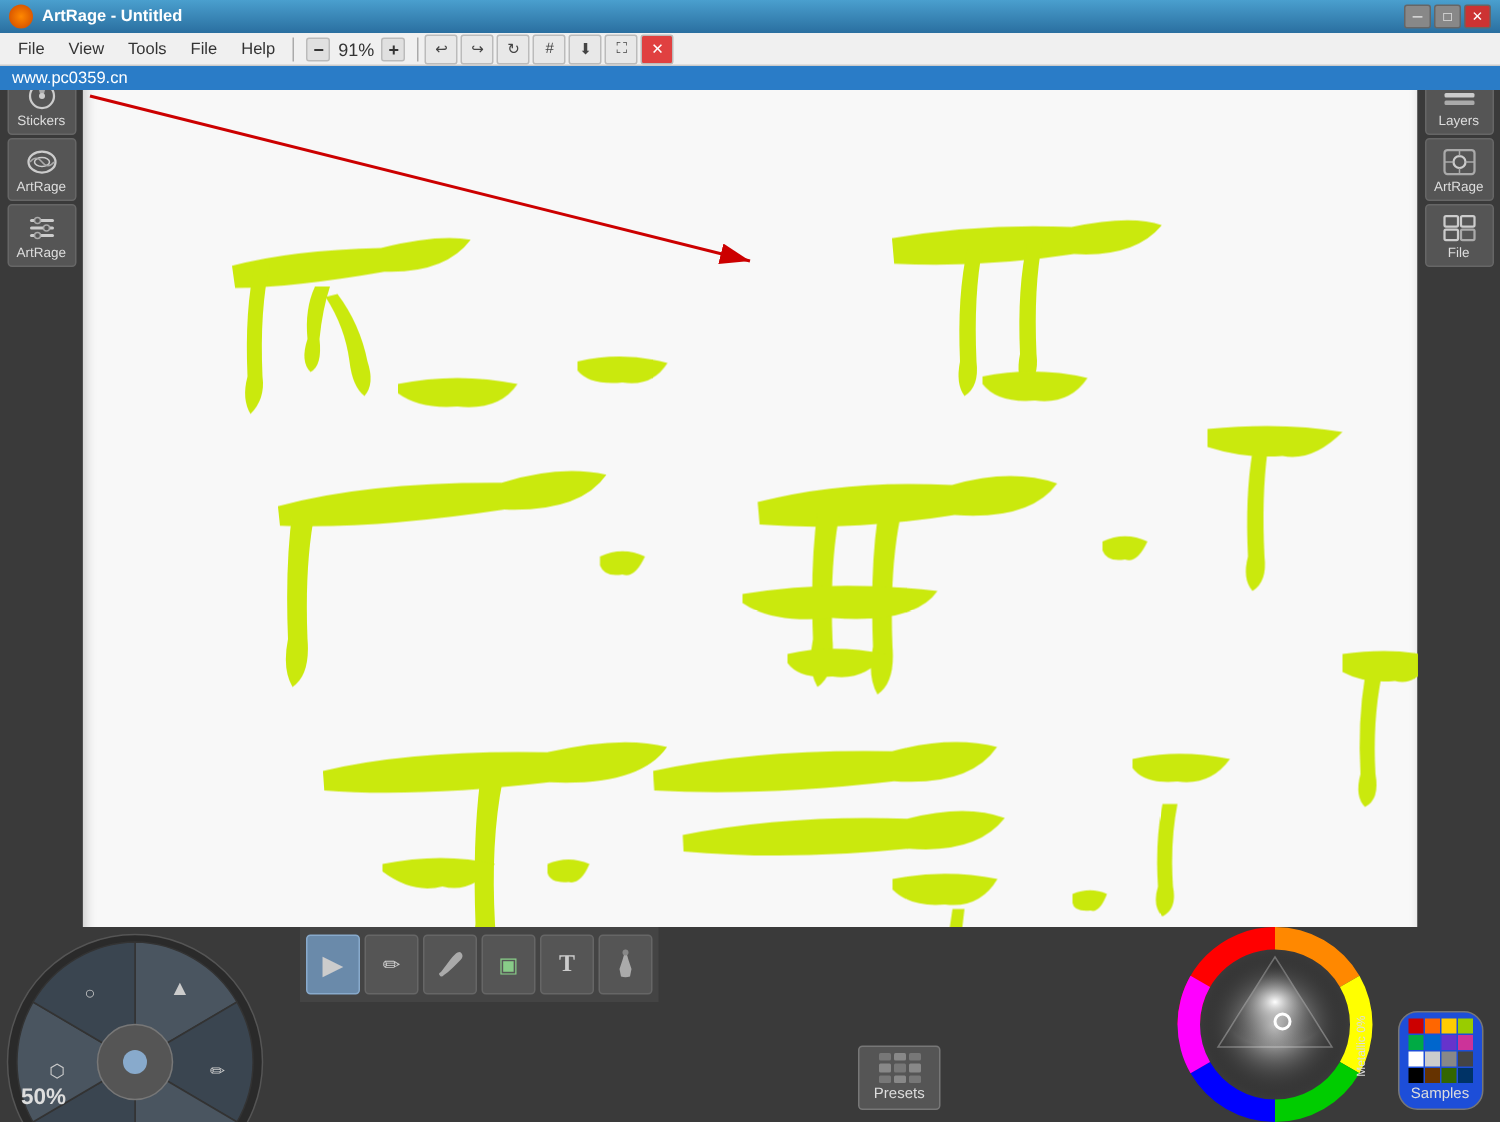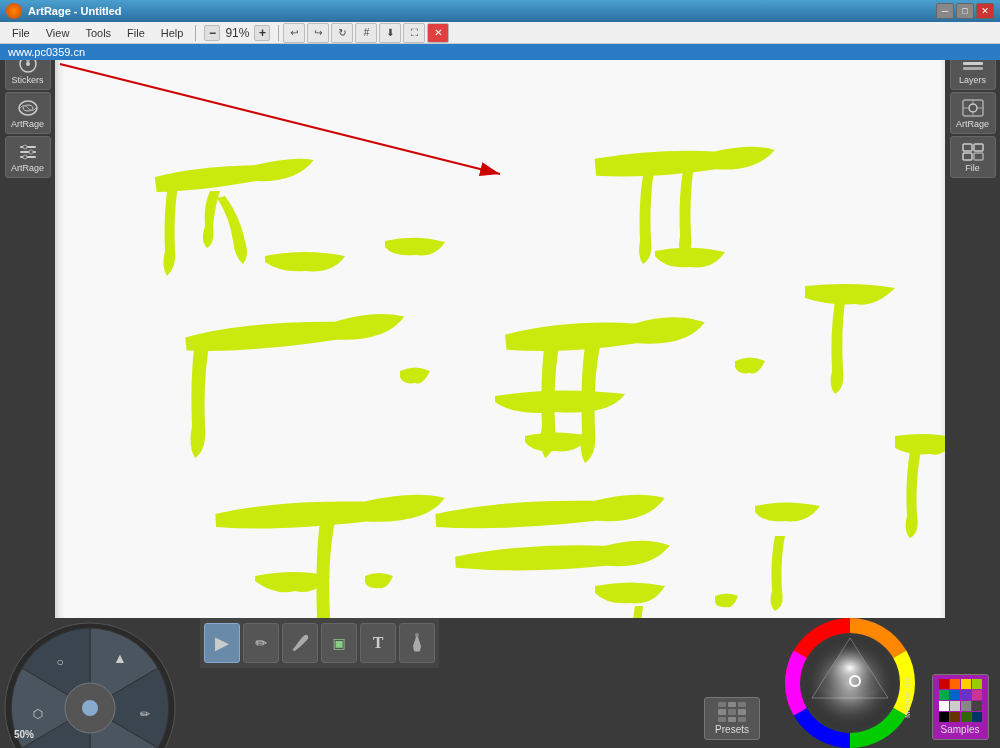"50%" #zoom-indicator { font-size: 10px -> 15px }
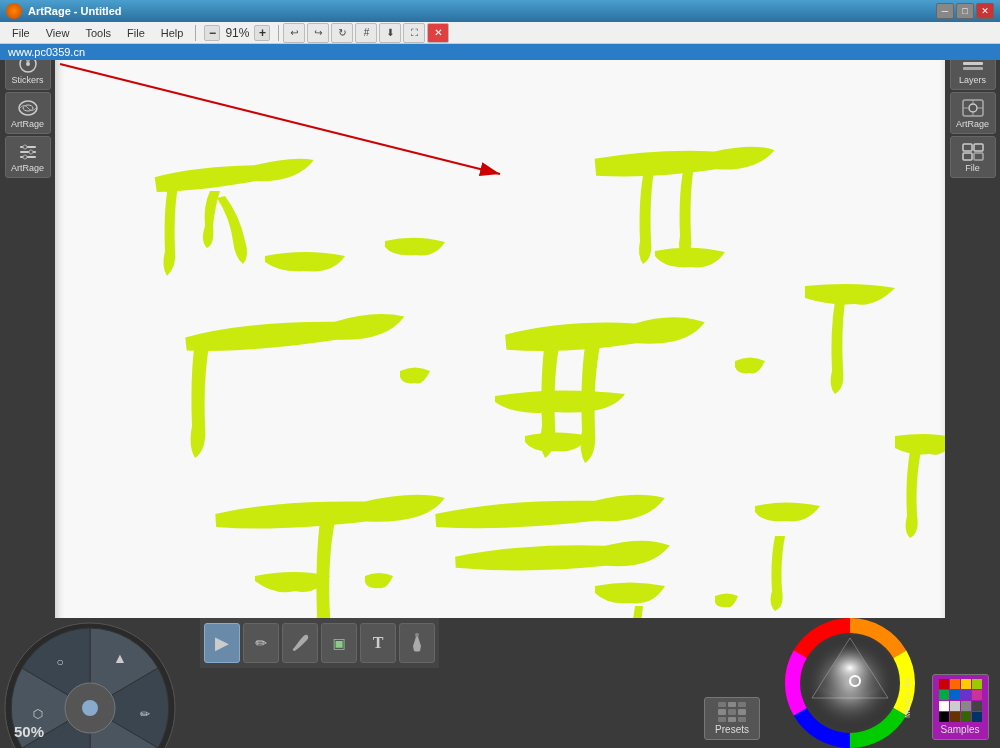"Presets" div { justify-content: flex-end -> center }
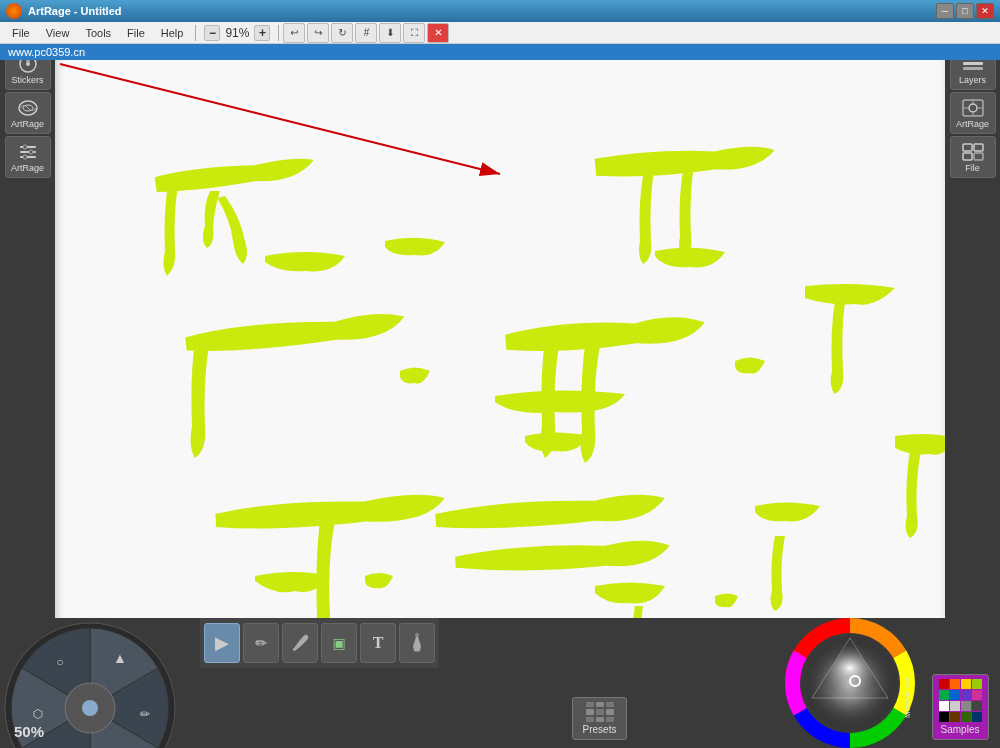"Samples" .samples-btn { background: #a21caf -> #1d4ed8; border-radius: 3px -> 13px }
